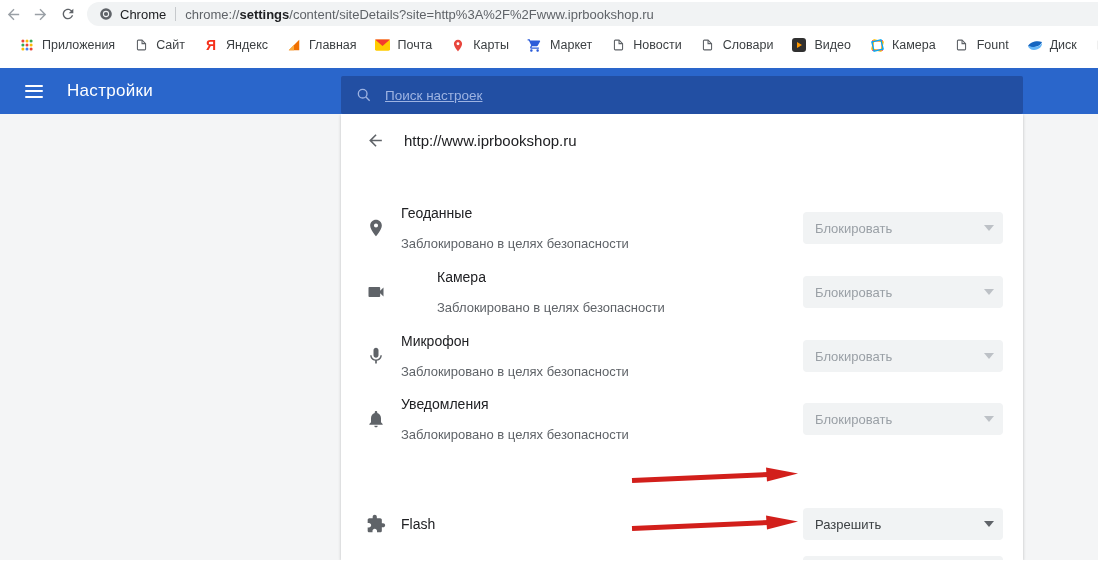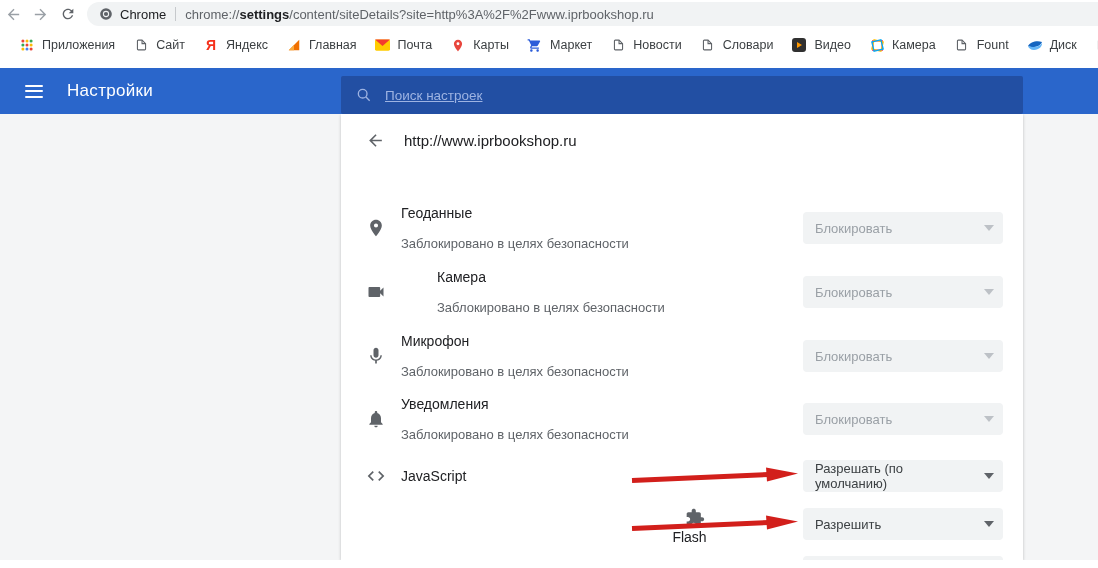"JavaScript" div.perm-row { html: <div> <span> <svg> <path></path> </svg> </span> <span> <div>JavaScript</div> </span> <span> <span>Разрешать (по умолчанию)</span> <span></span> </span> </div> -> none }
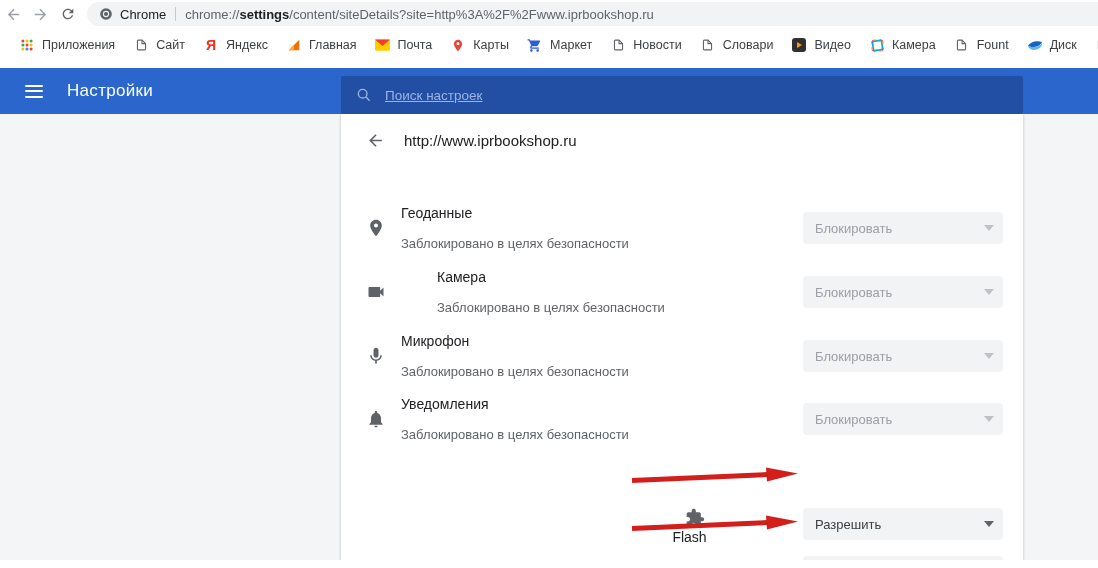"Flash" div.perm-row { flex-direction: column -> none }
